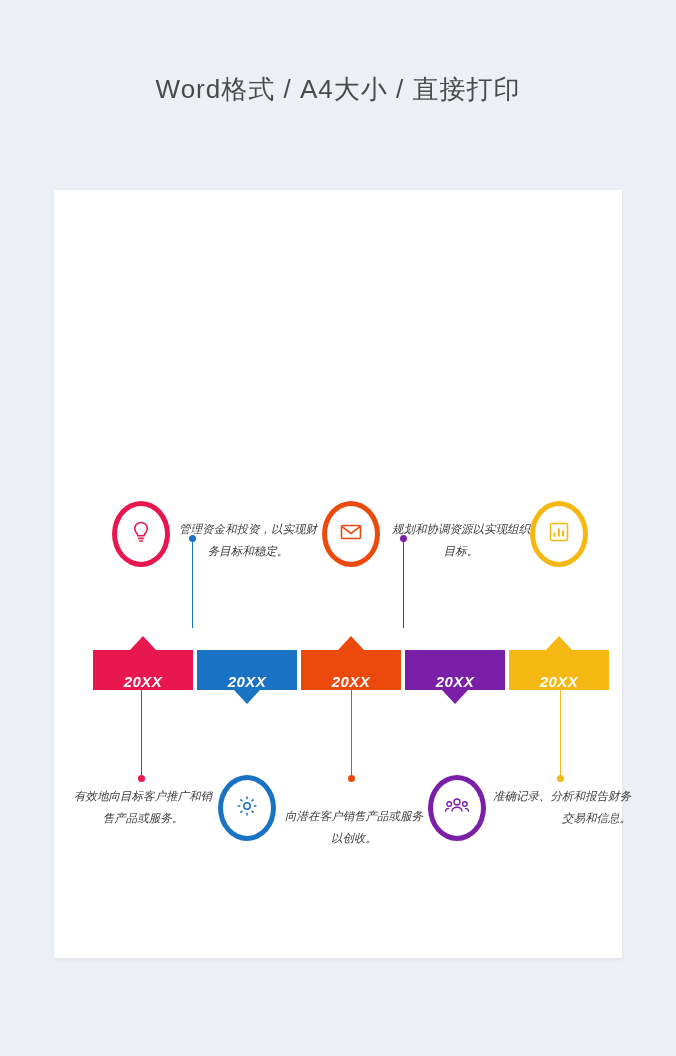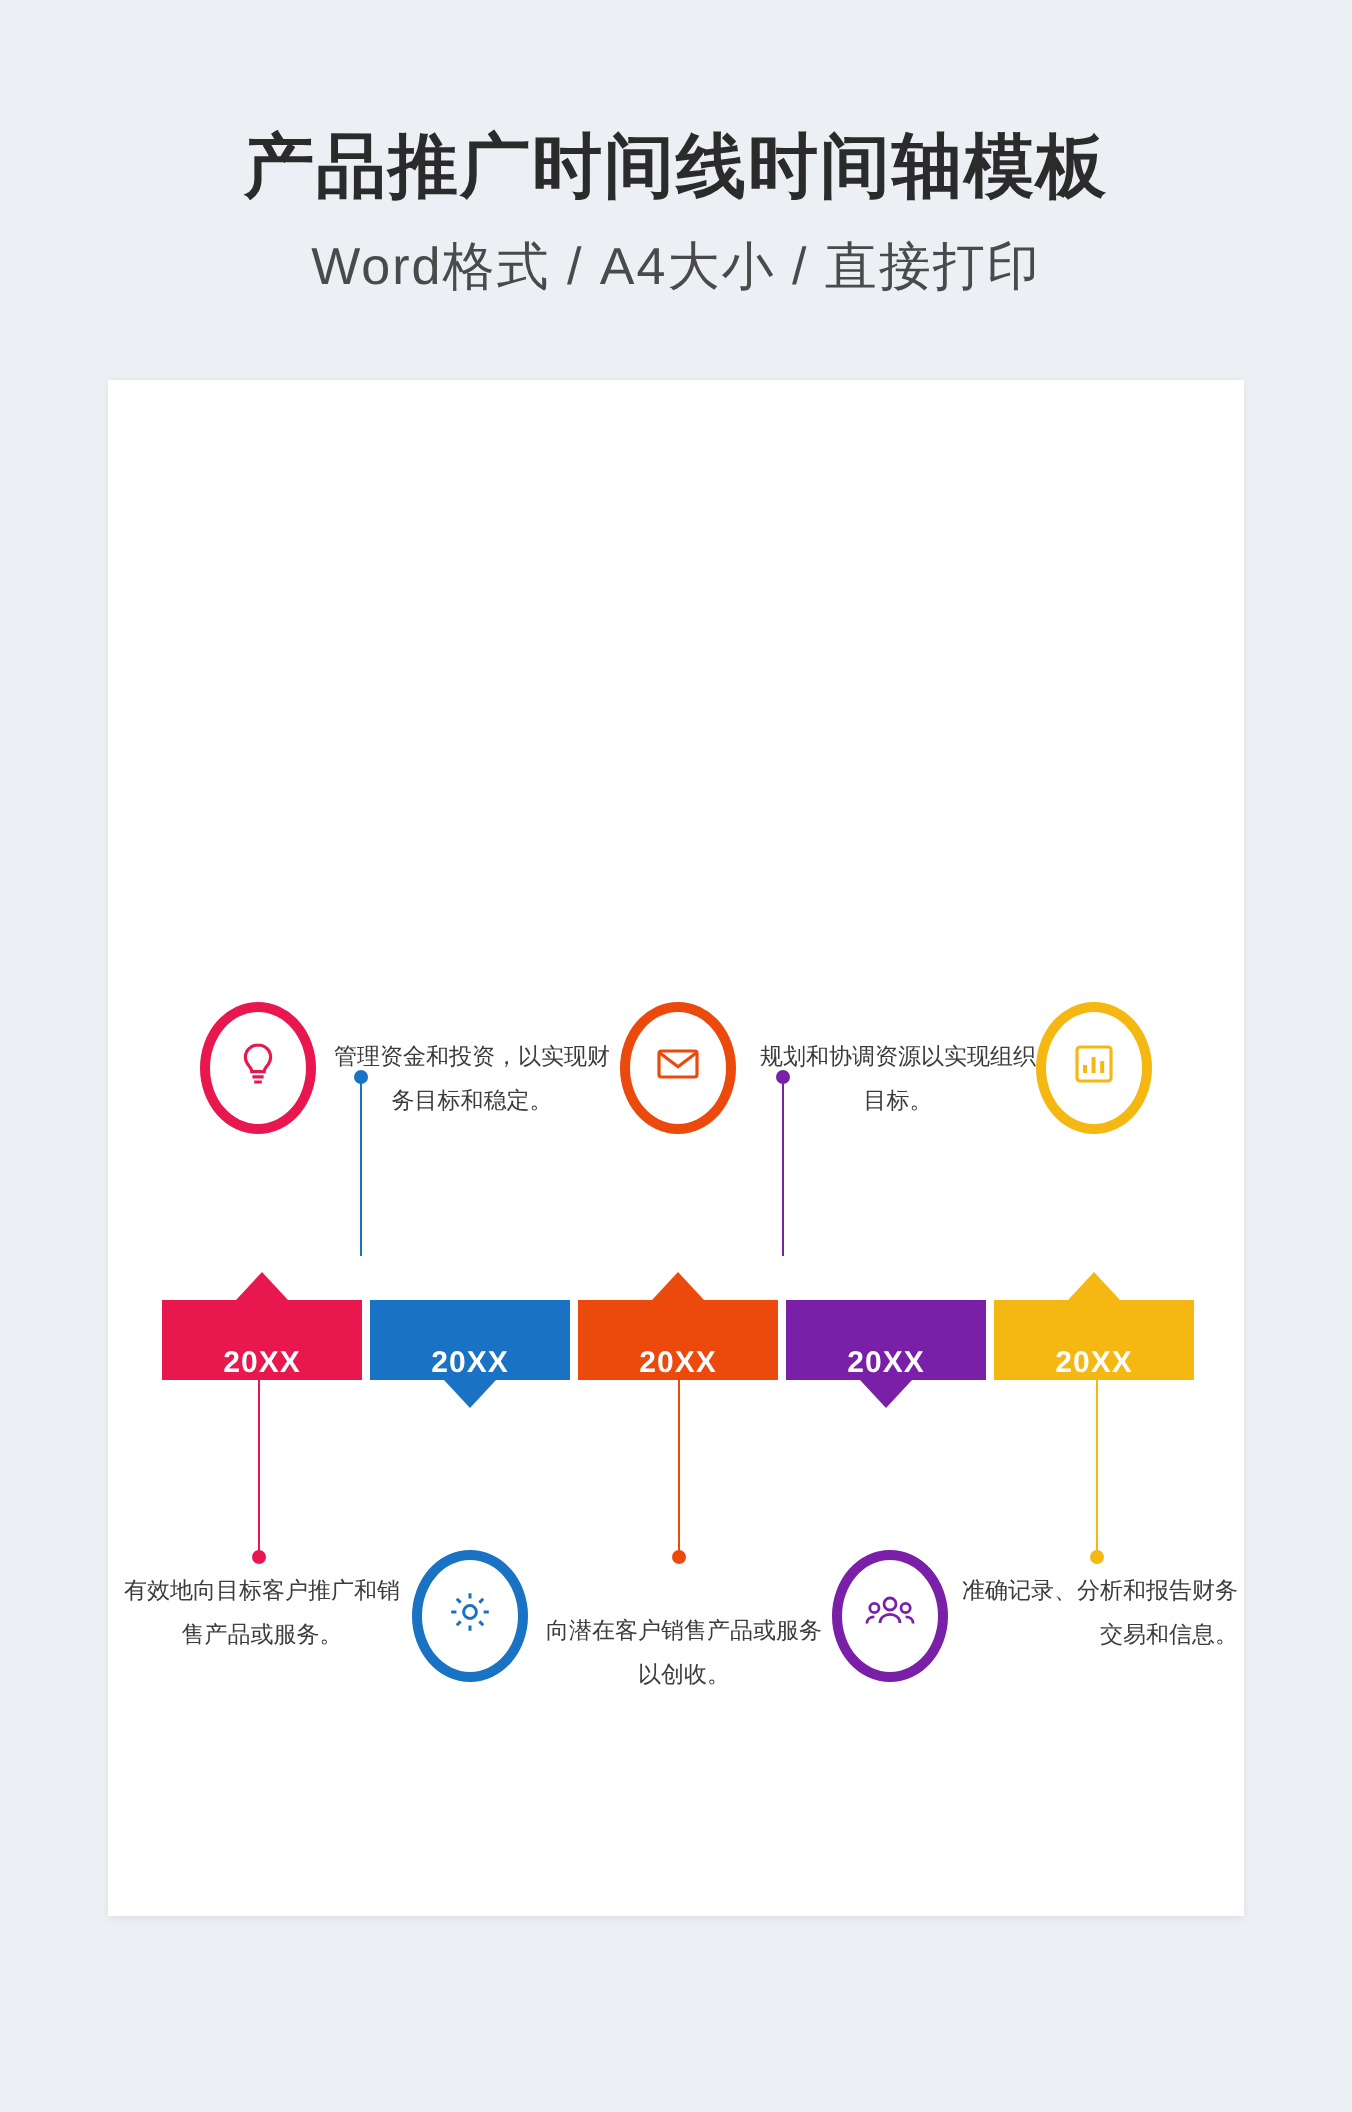"产品推广时间线时间轴模板" h1.title { html: <h1>产品推广时间线时间轴模板</h1> -> none }
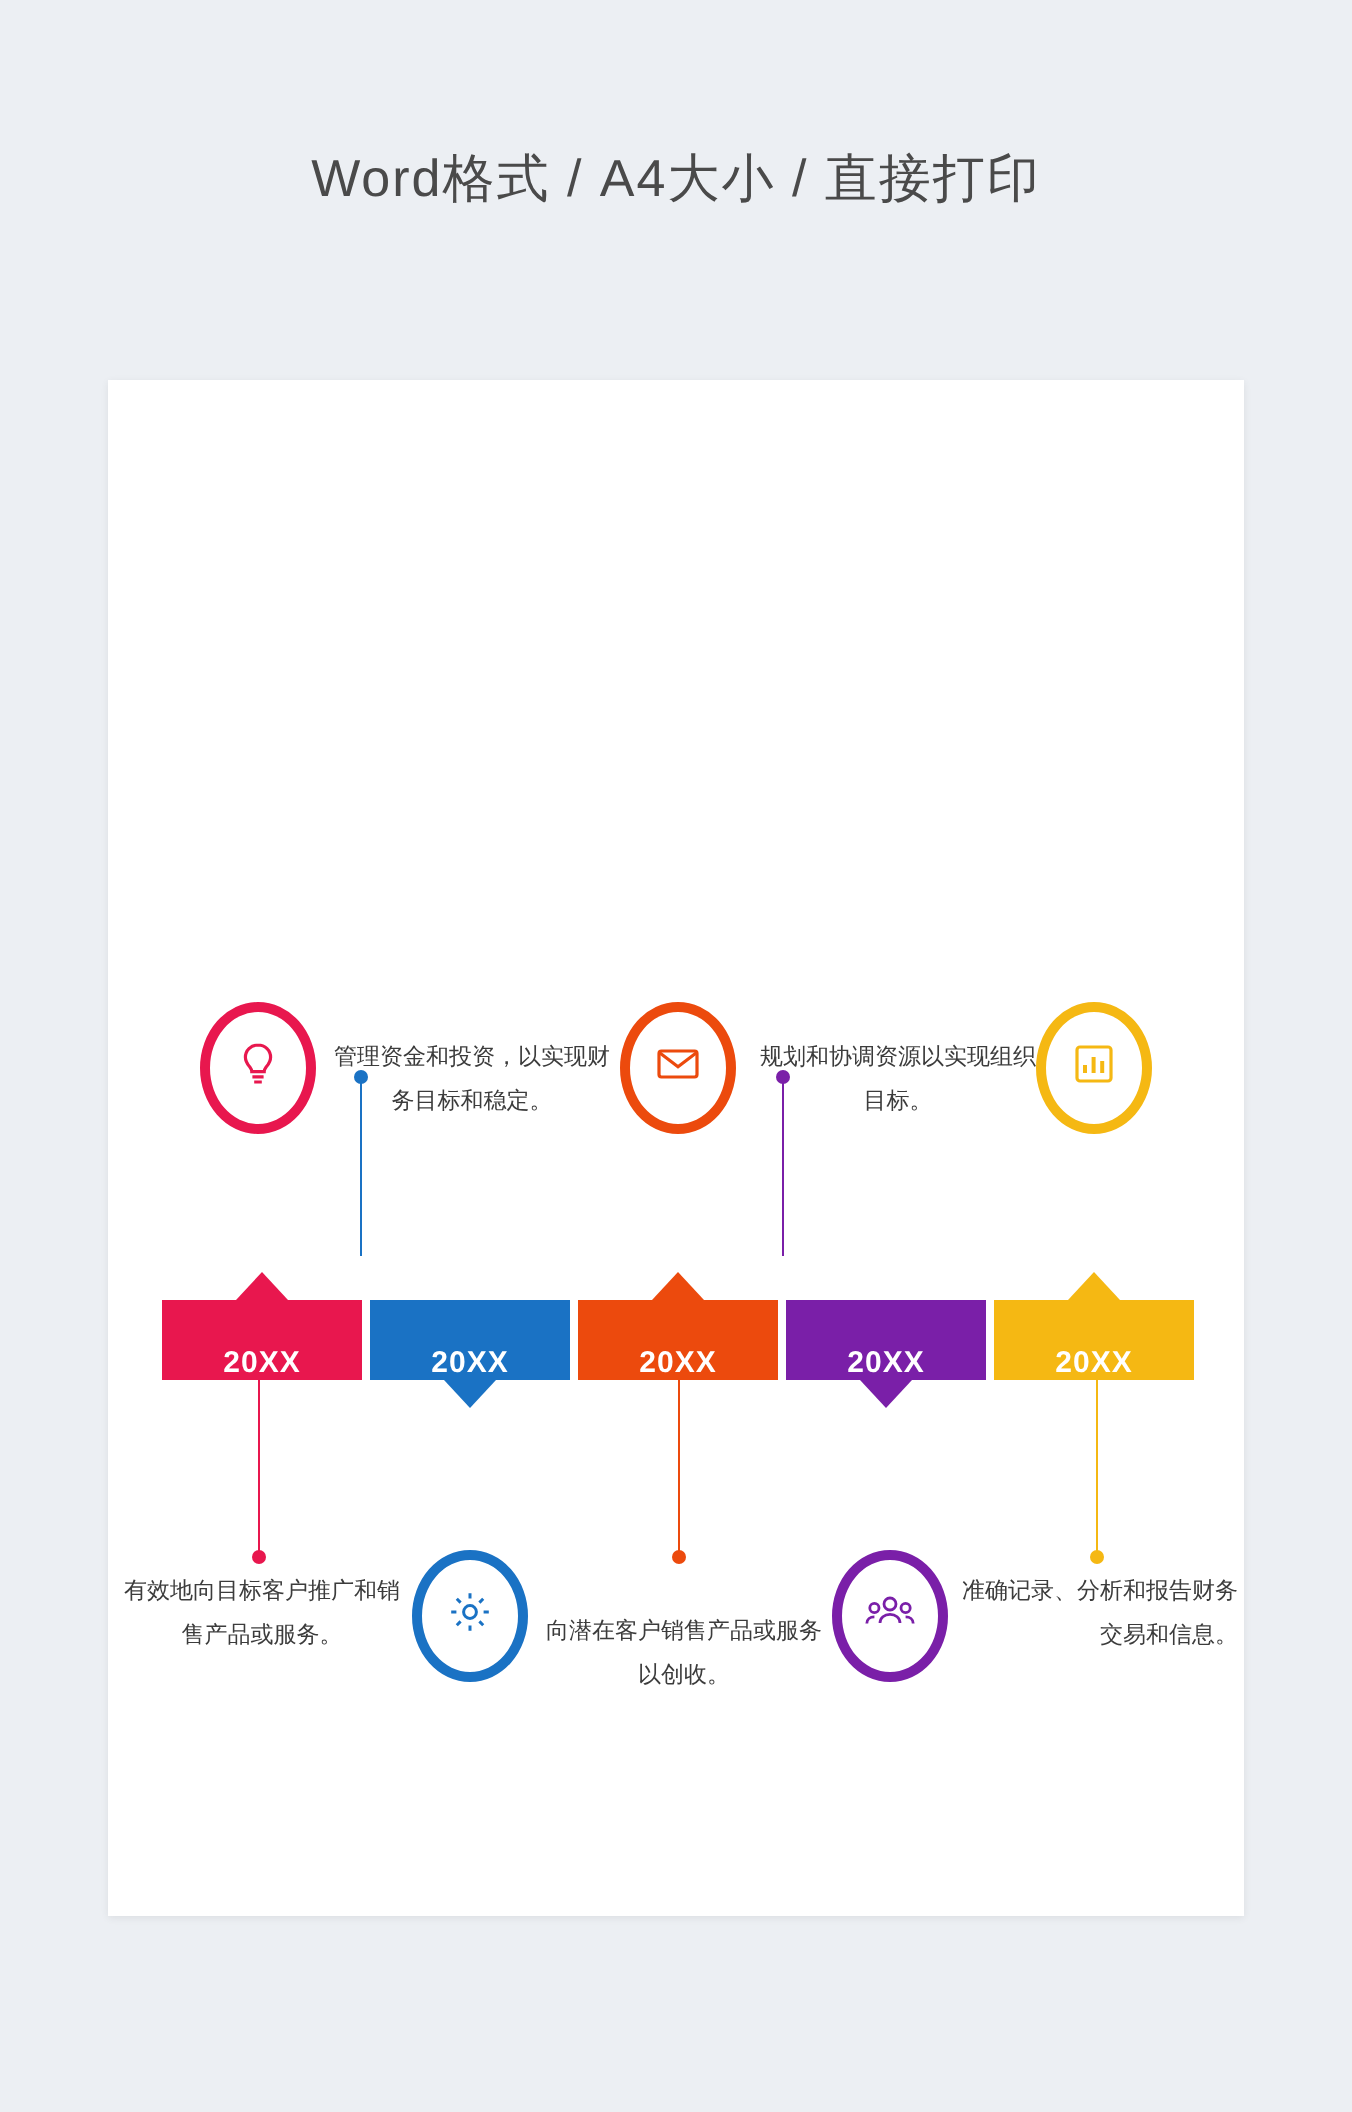"管理资金和投资，以实现财务目标和稳定。" .canvas { font-style: none -> italic; left: 0 -> 12px }
